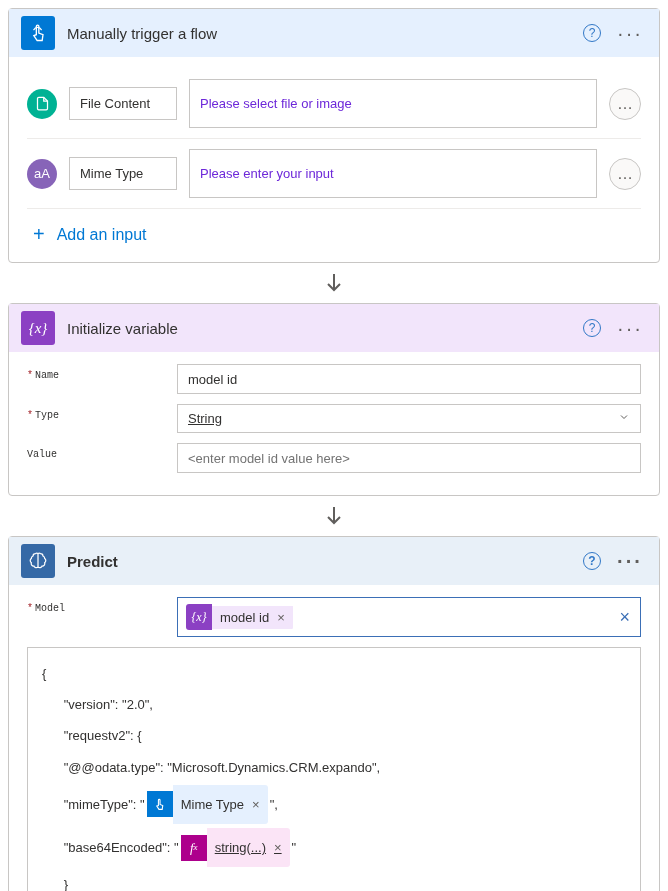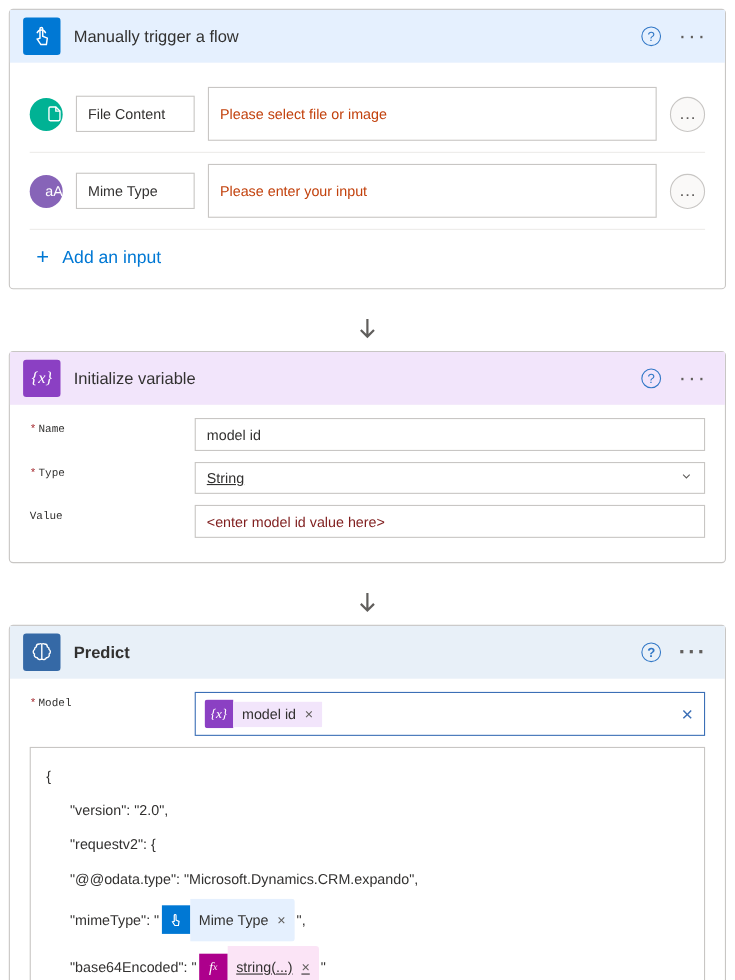"Manually trigger a flow" .card { margin-bottom: 16px -> 0 }
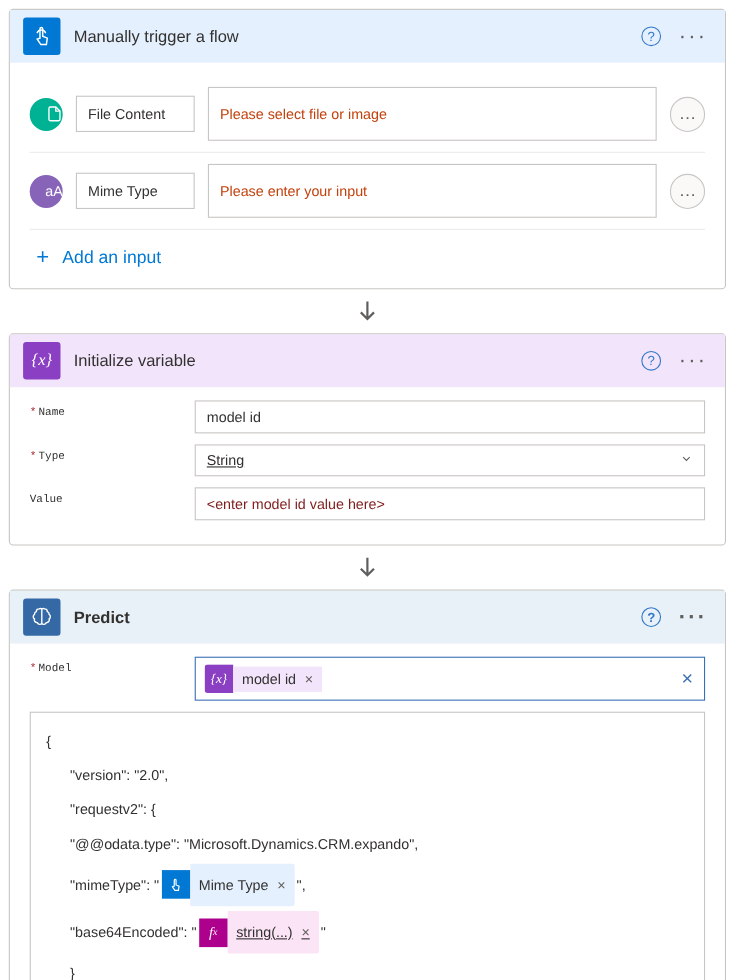"Please select file or image" .param-input { color: #c2410c -> #6d28d9 }
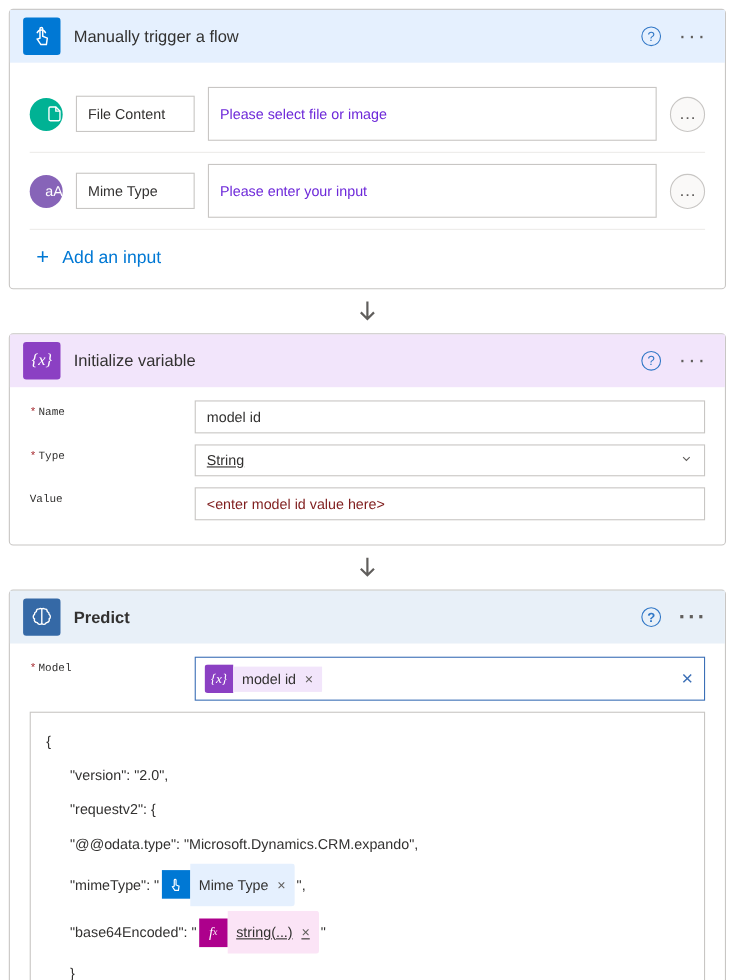"aA" .param-icon { justify-content: flex-end -> center }
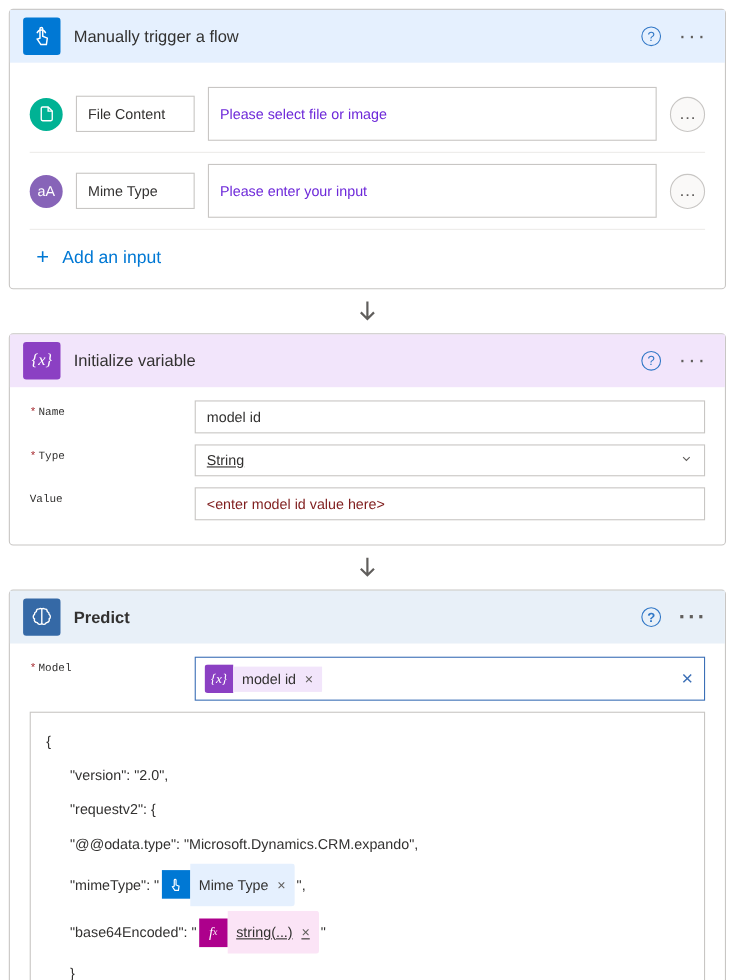"<enter model id value here>" .placeholder-txt { color: #7f1d1d -> #737373 }
